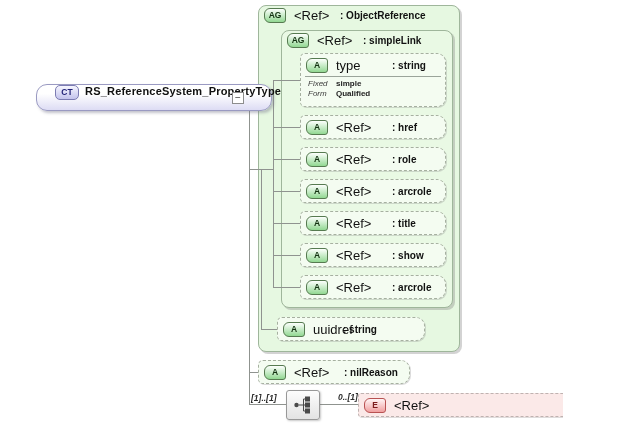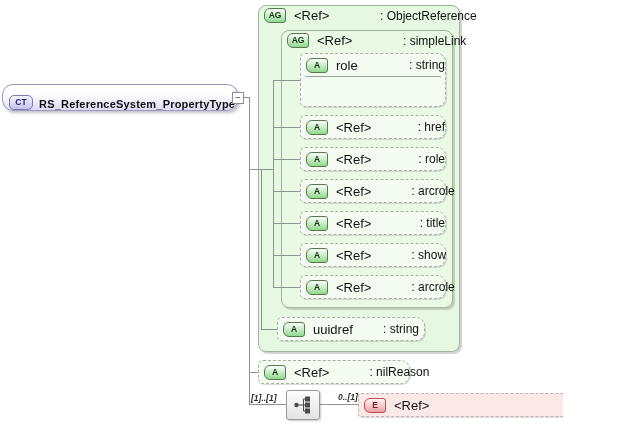": ObjectReference" .typ { font-size: 12px -> 10px; font-weight: normal -> bold; margin-left: 40px -> none }
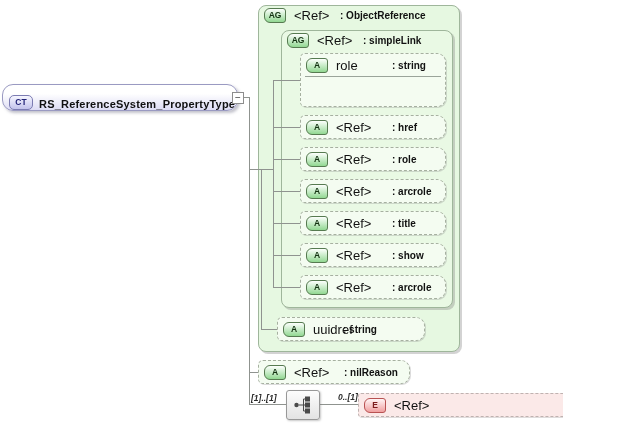"role" span.name { text: role -> type }
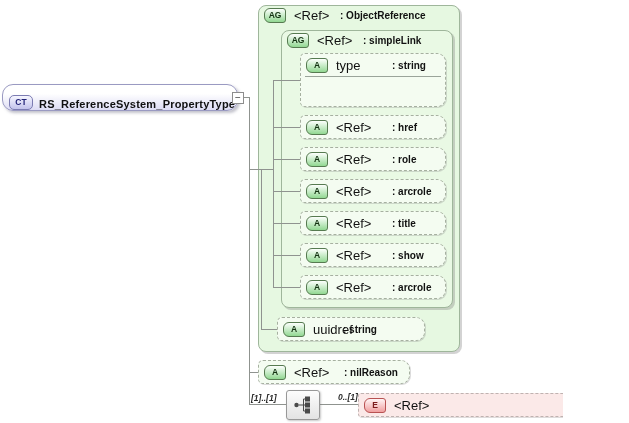"Fixed" div.facets { html: none -> <div> <div> <span>Fixed</span> <span>simple</span> </div> <div> <span>Form</span> <span>Qualified</span> </div> </div> }
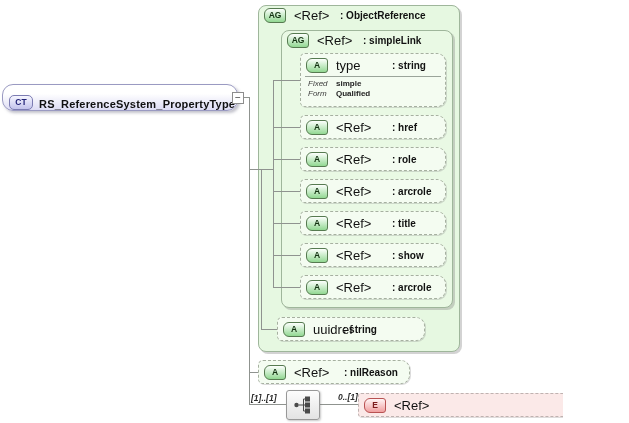"CT" .ct { align-items: flex-end -> flex-start; margin-left: none -> 34px; padding-left: 6px -> 18px }
